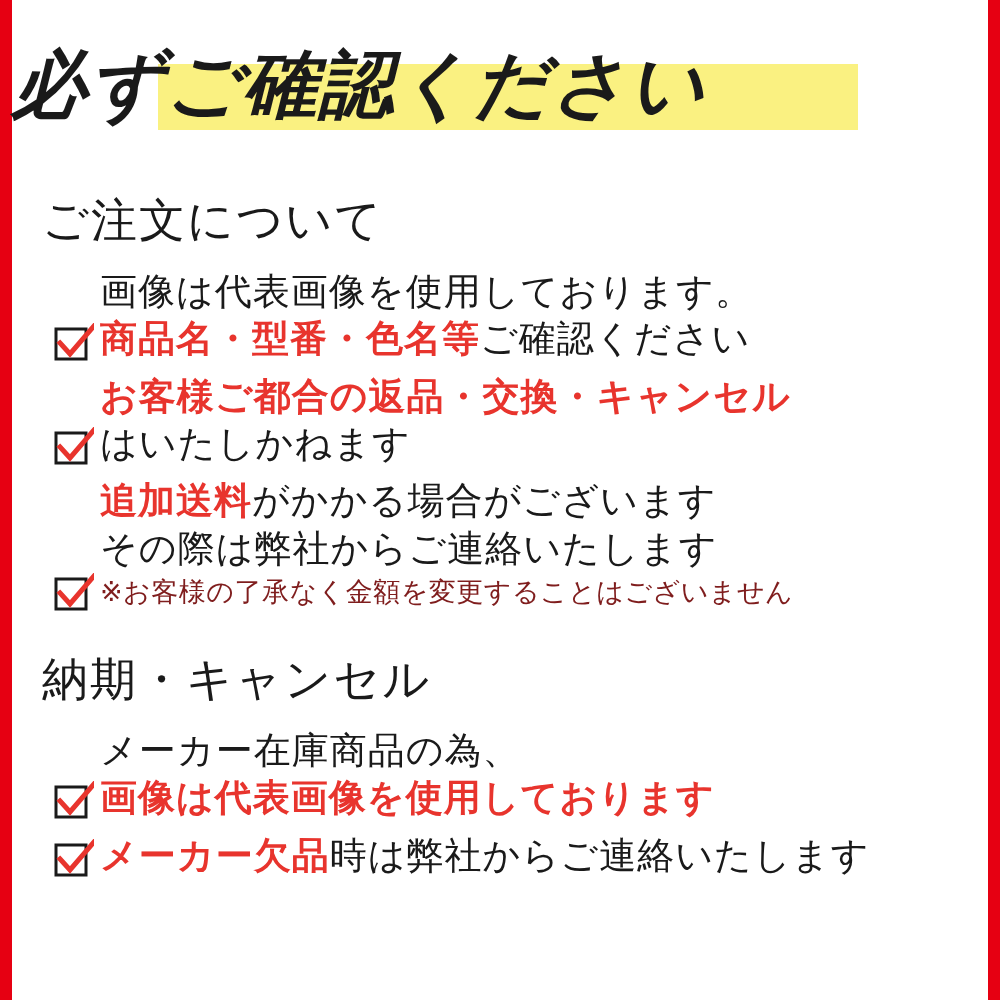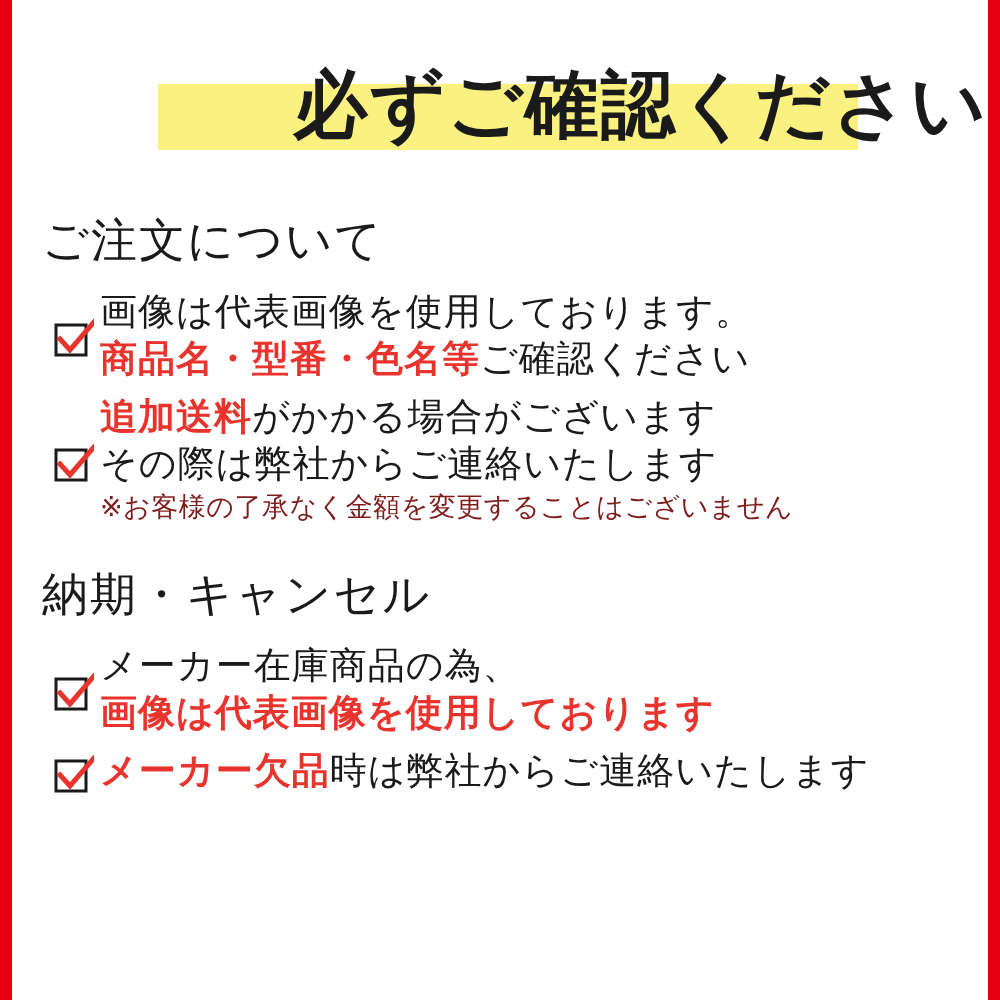"必ずご確認ください" .title-wrap { font-style: none -> italic; margin-top: 54px -> 34px; text-align: right -> left }
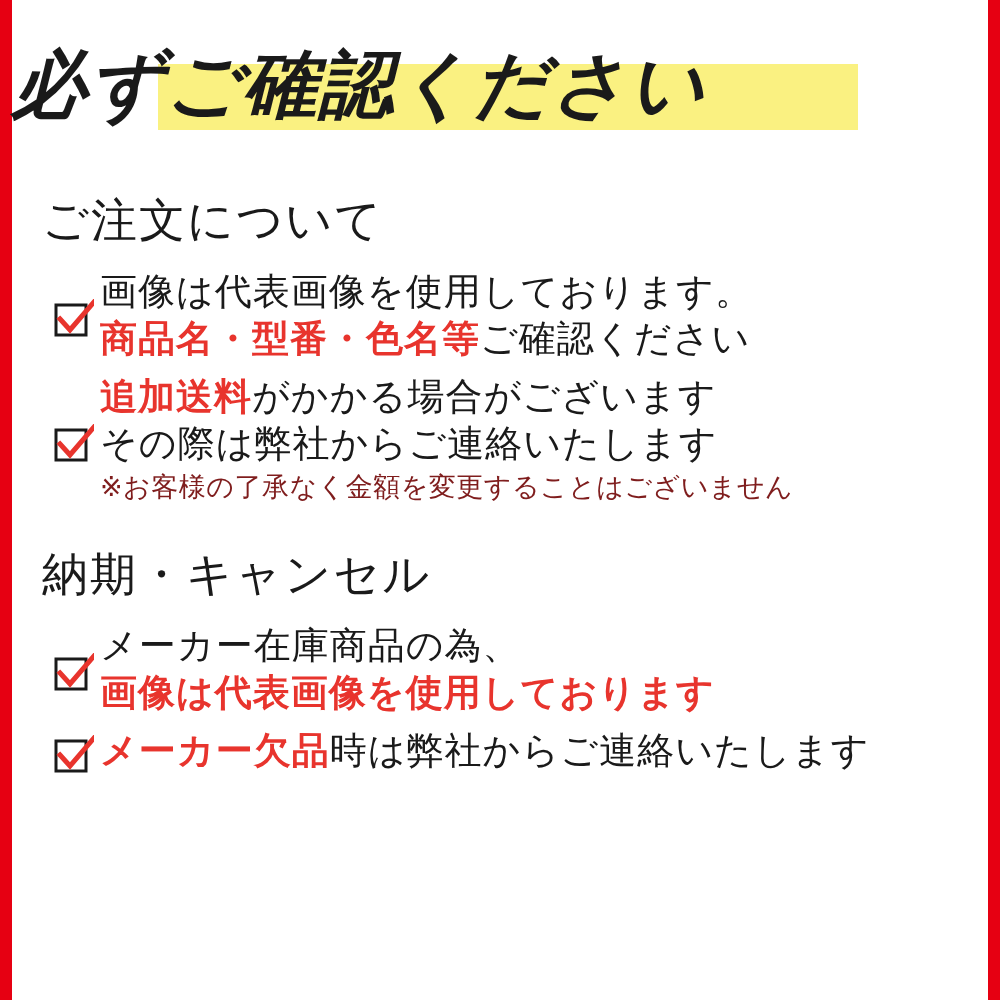"画像は代表画像を使用しております。" .item { align-items: center -> flex-end }
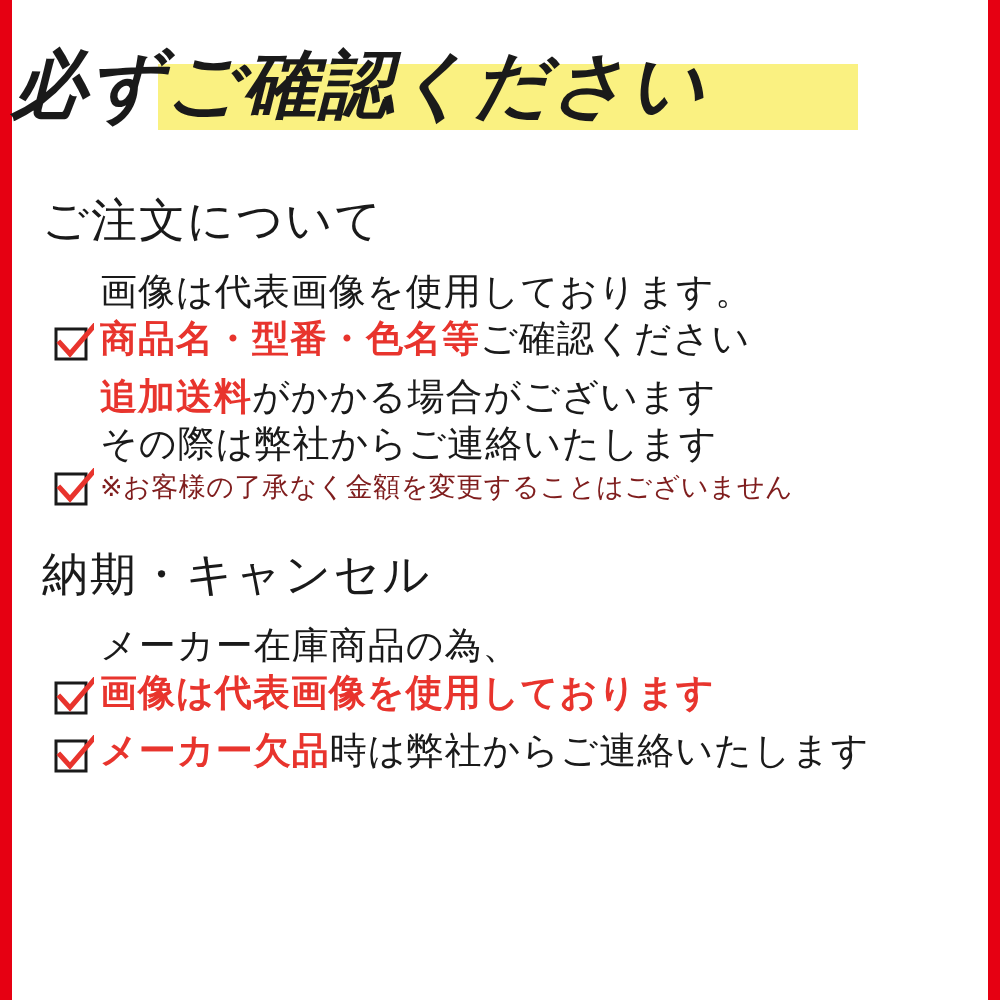"お客様ご都合の返品・交換・キャンセル" div.item { html: none -> <div> <span> <svg> <rect></rect> <path></path> </svg> </span> <div> <div> <span>お客様ご都合の返品・交換・キャンセル</span> </div> <div> <span>はいたしかねます</span> </div> </div> </div> }
